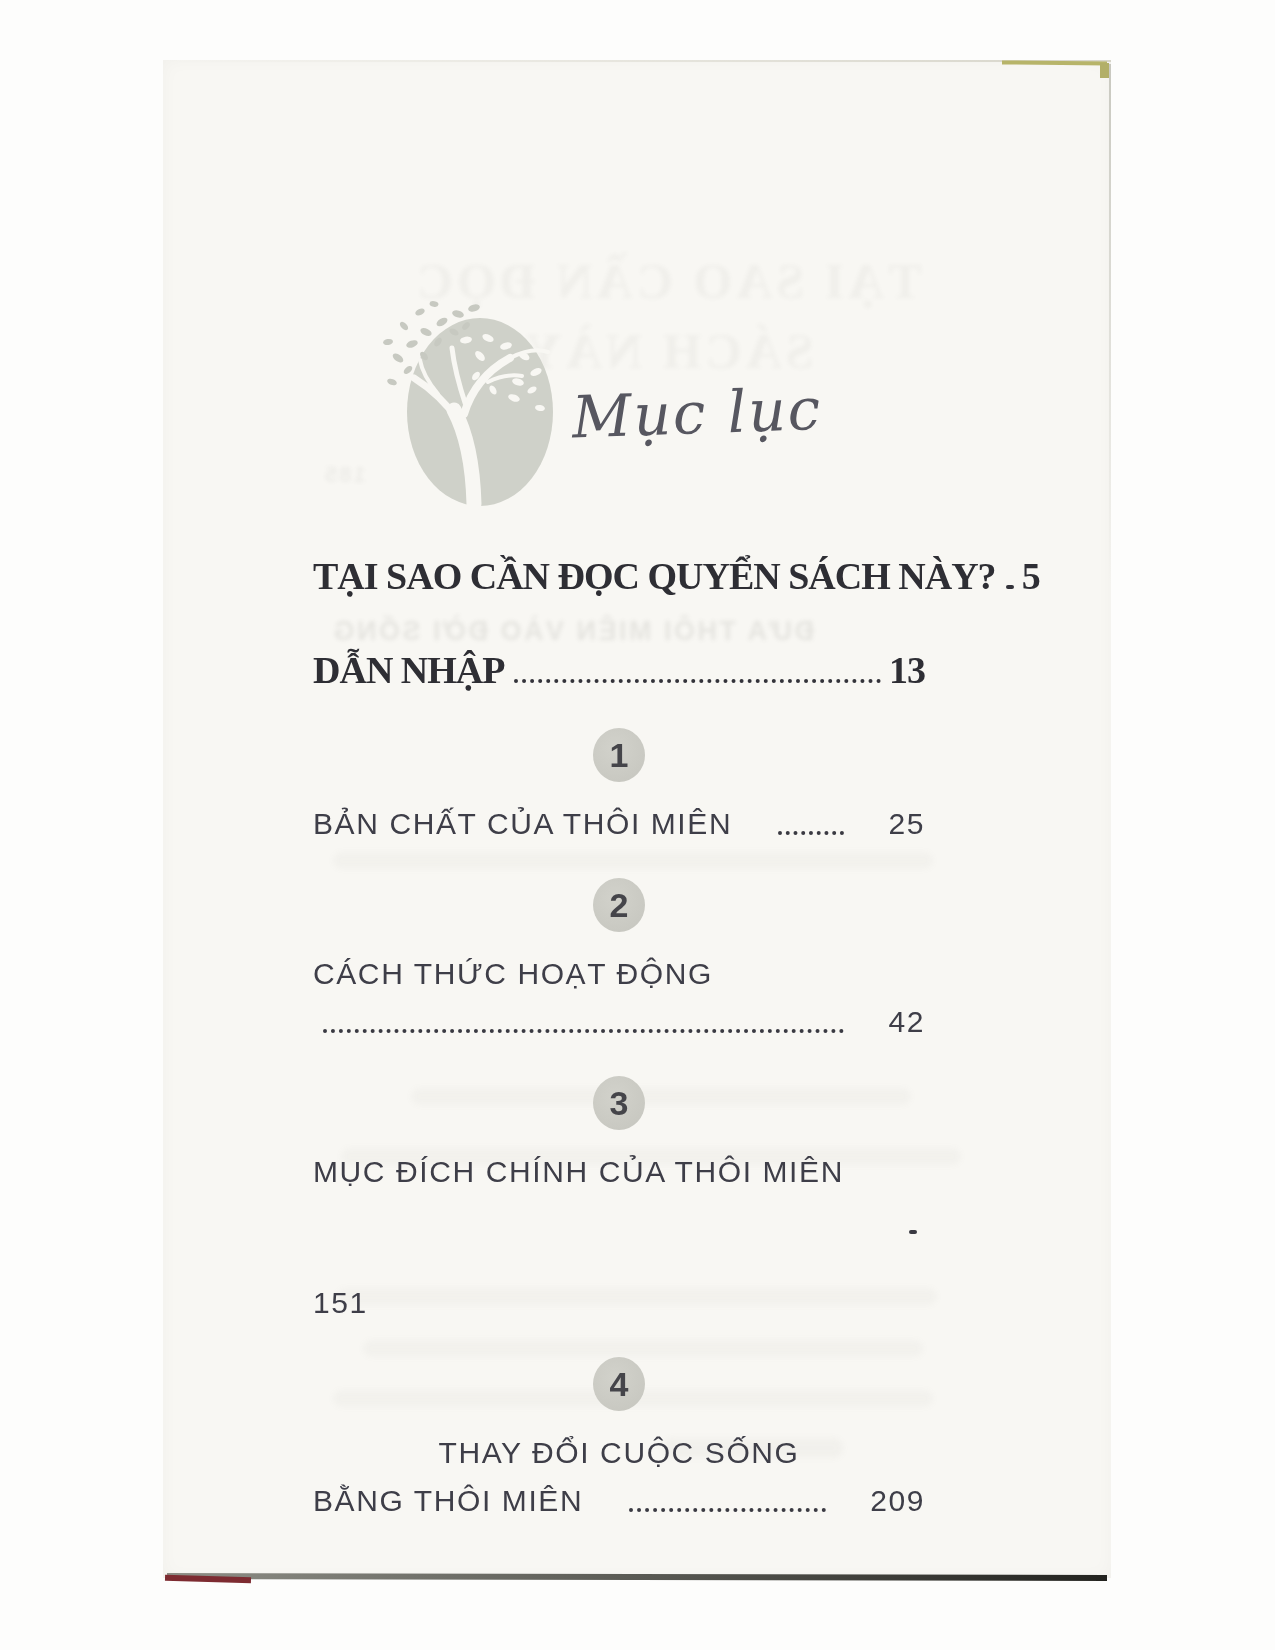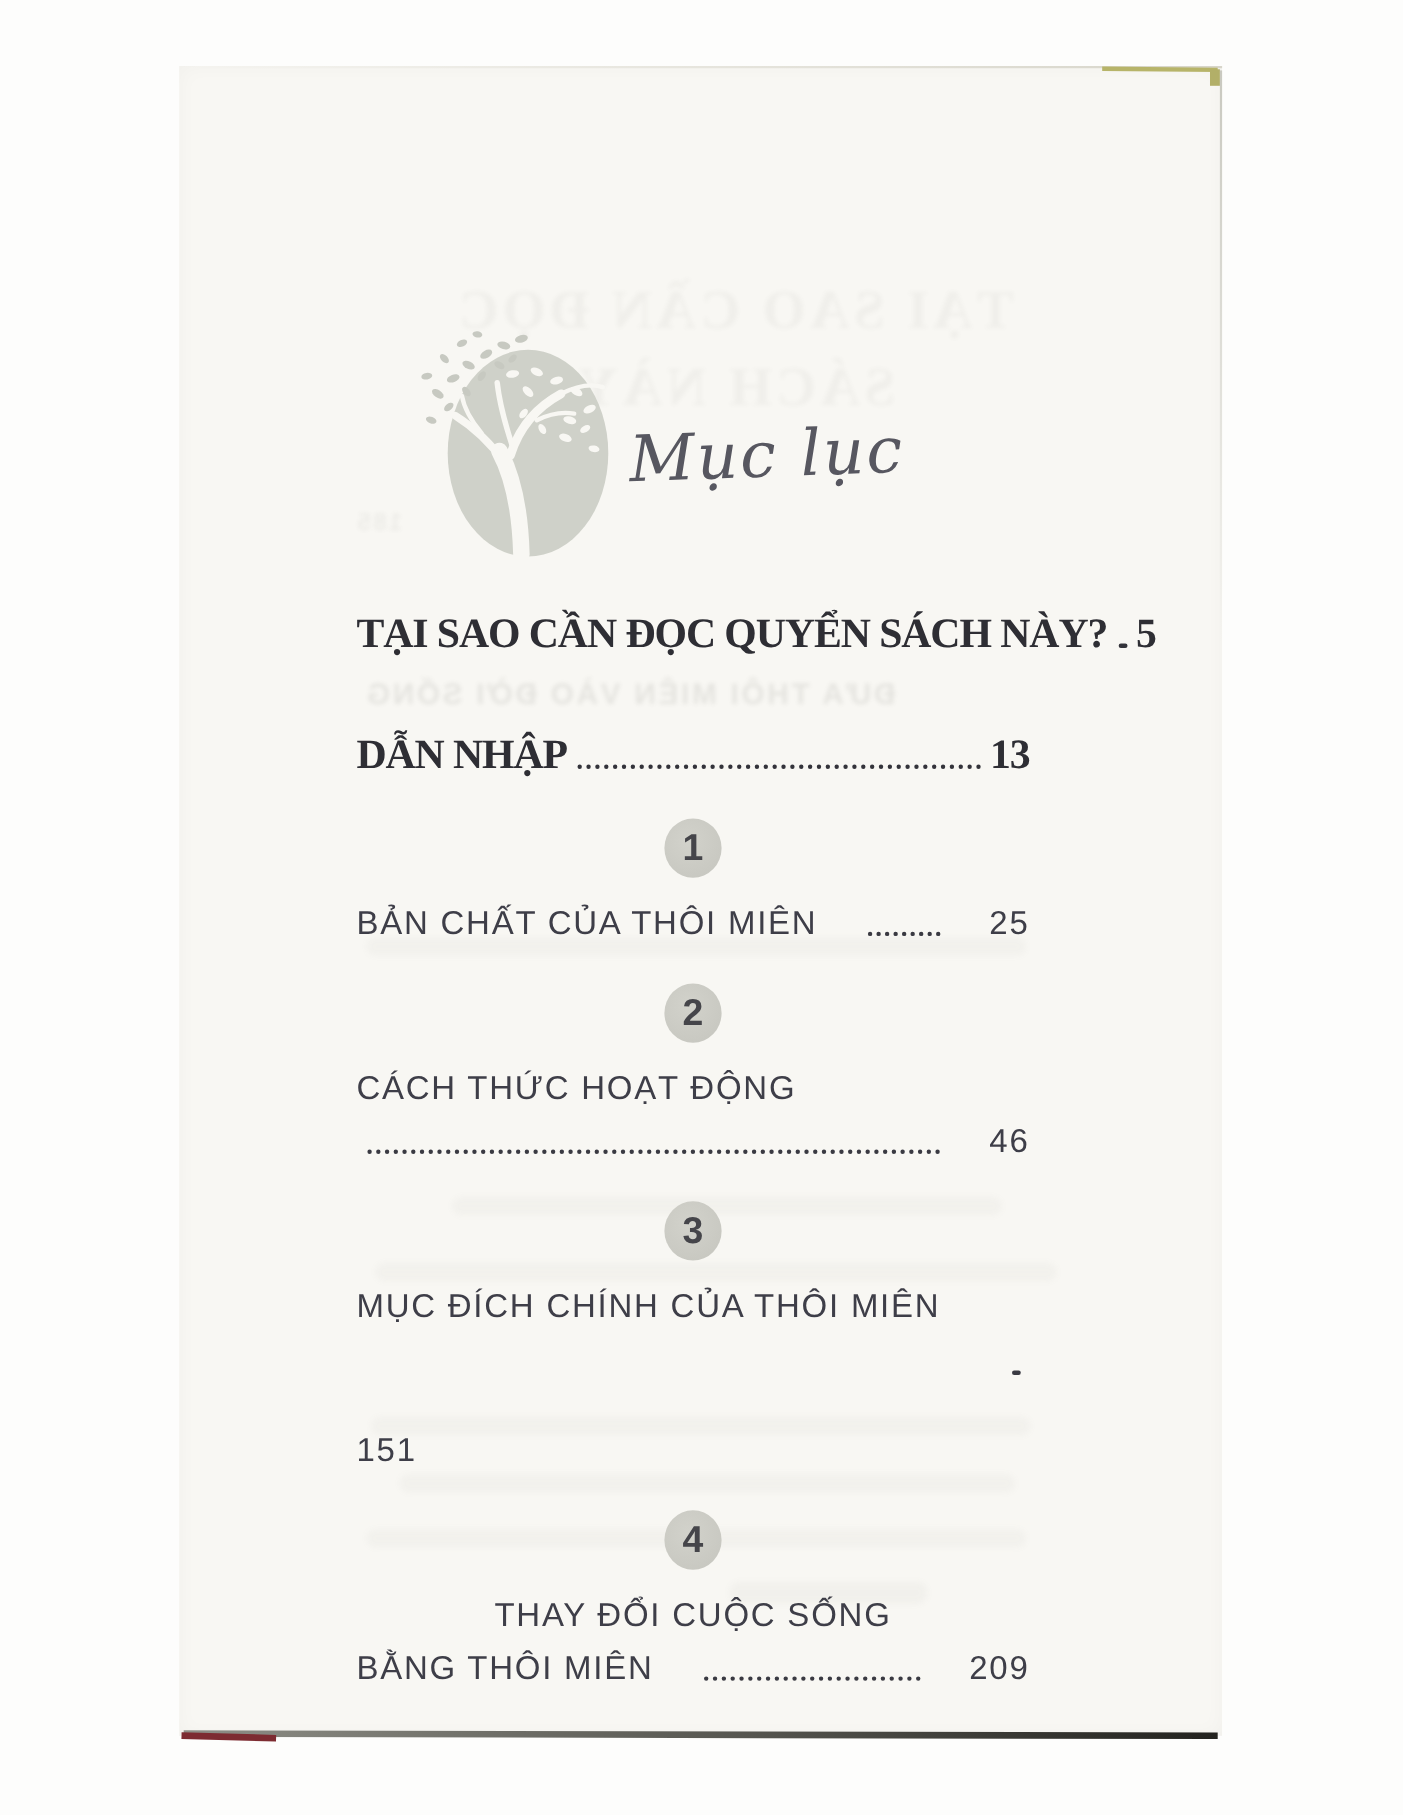"TẠI SAO CẦN ĐỌC QUYỂN" .toc { left: 161px -> 150px }
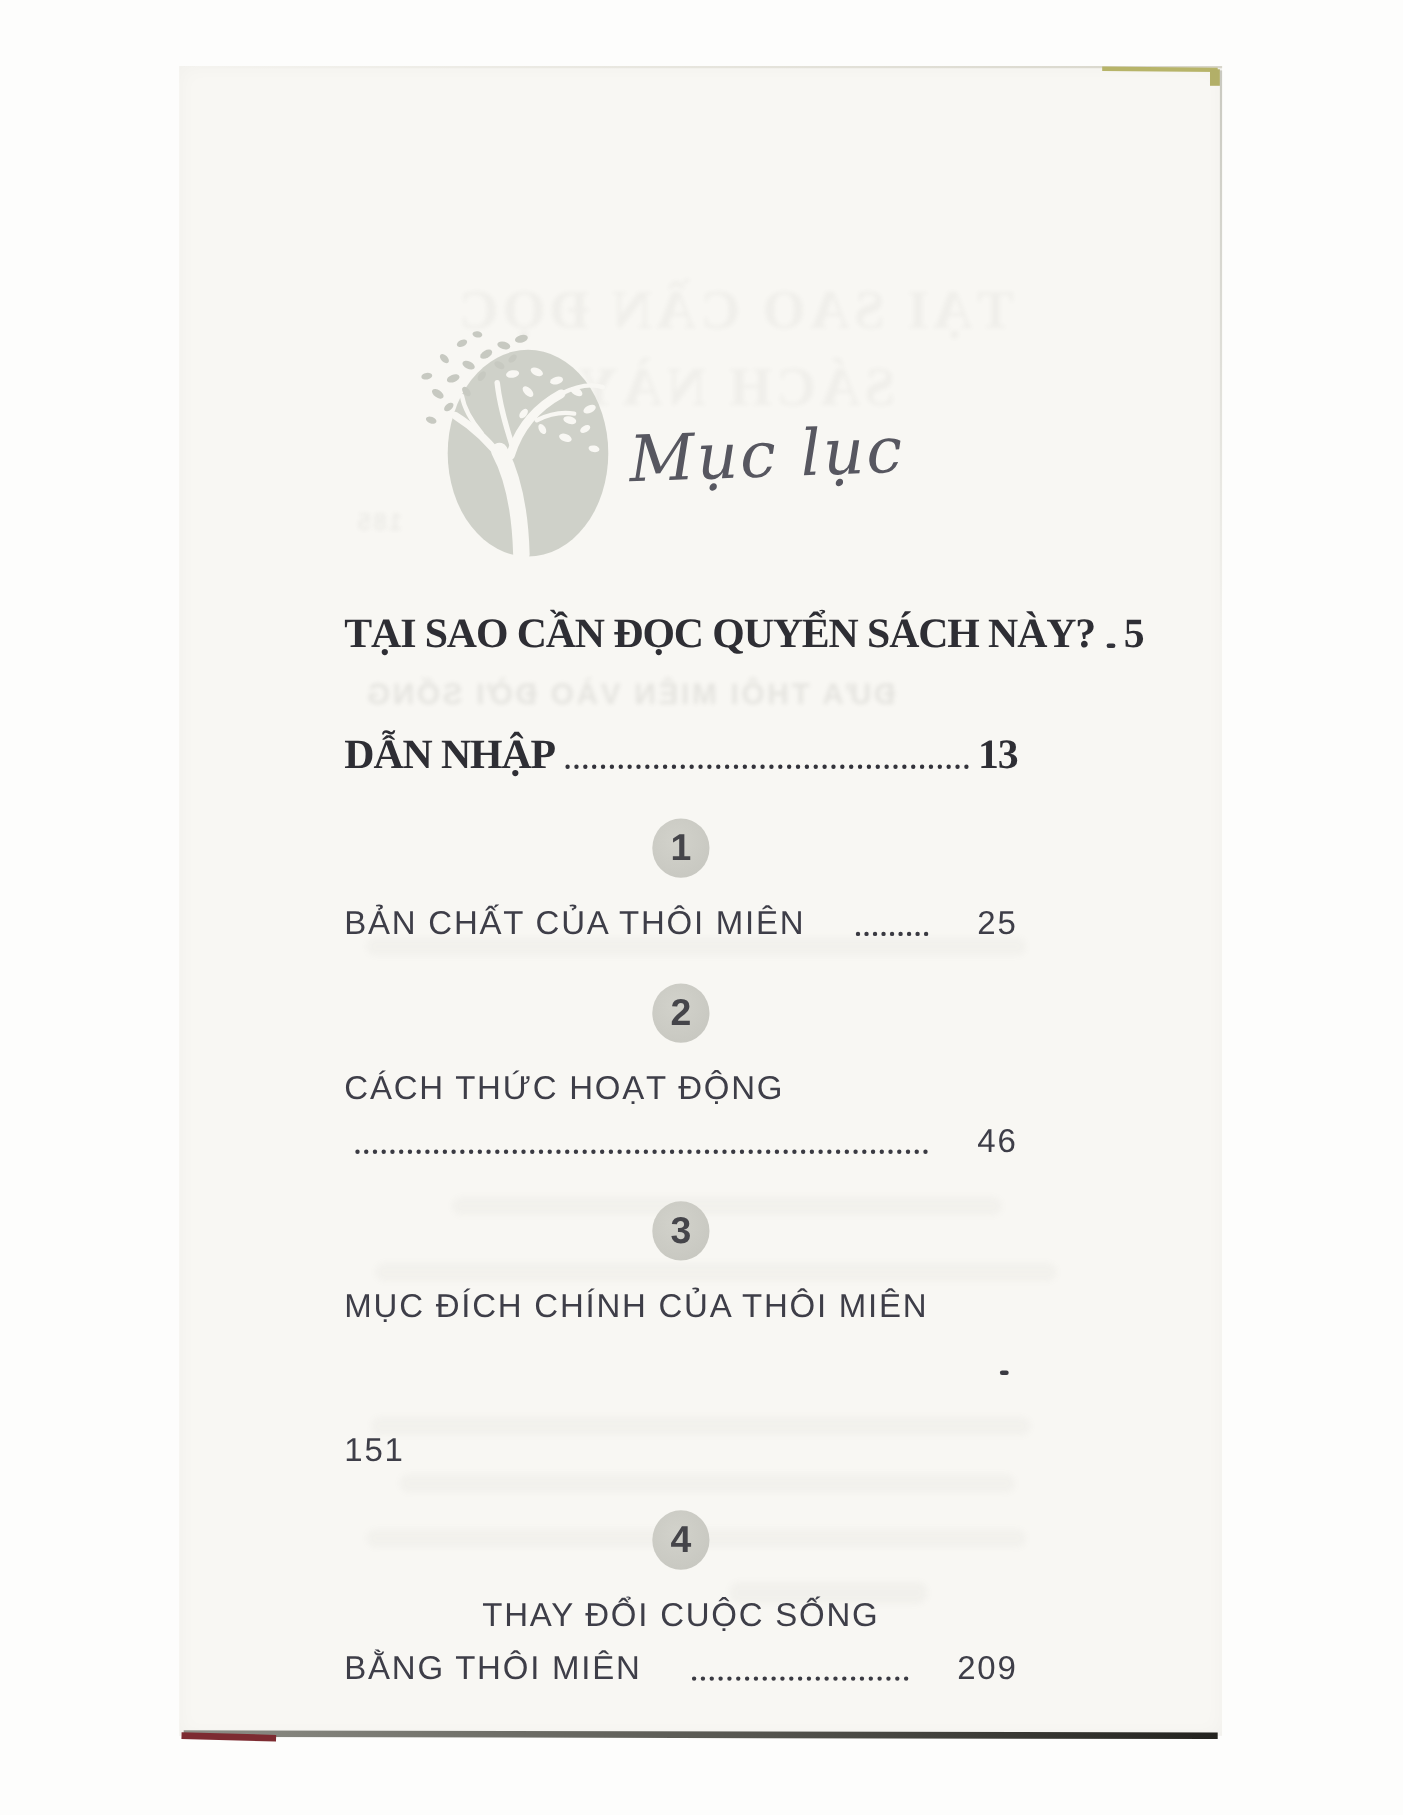"DẪN NHẬP" div.row { margin-top: 58px -> 42px }
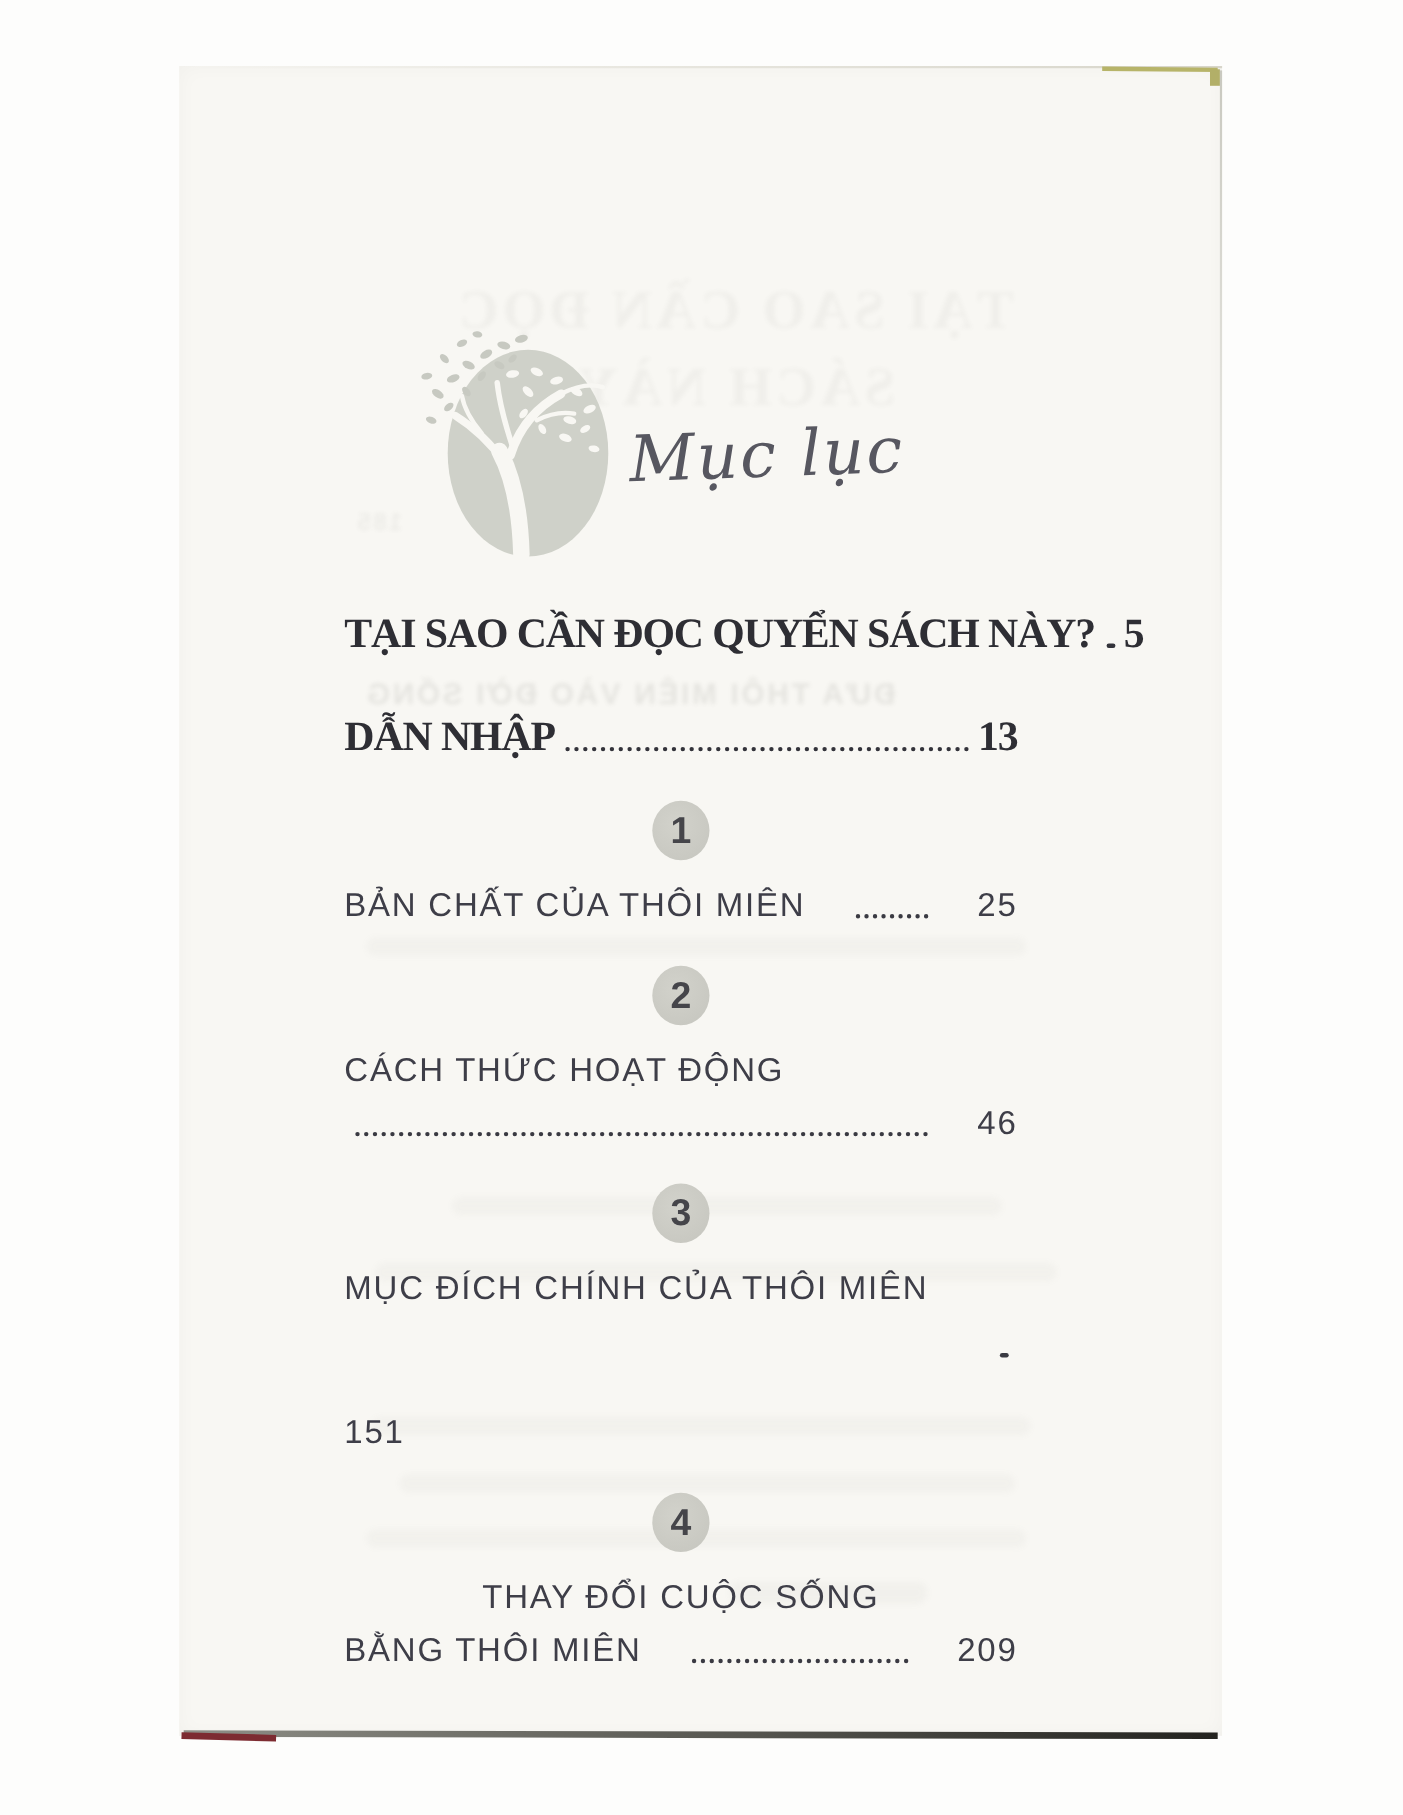"46" span.pagenum { text: 46 -> 42 }
